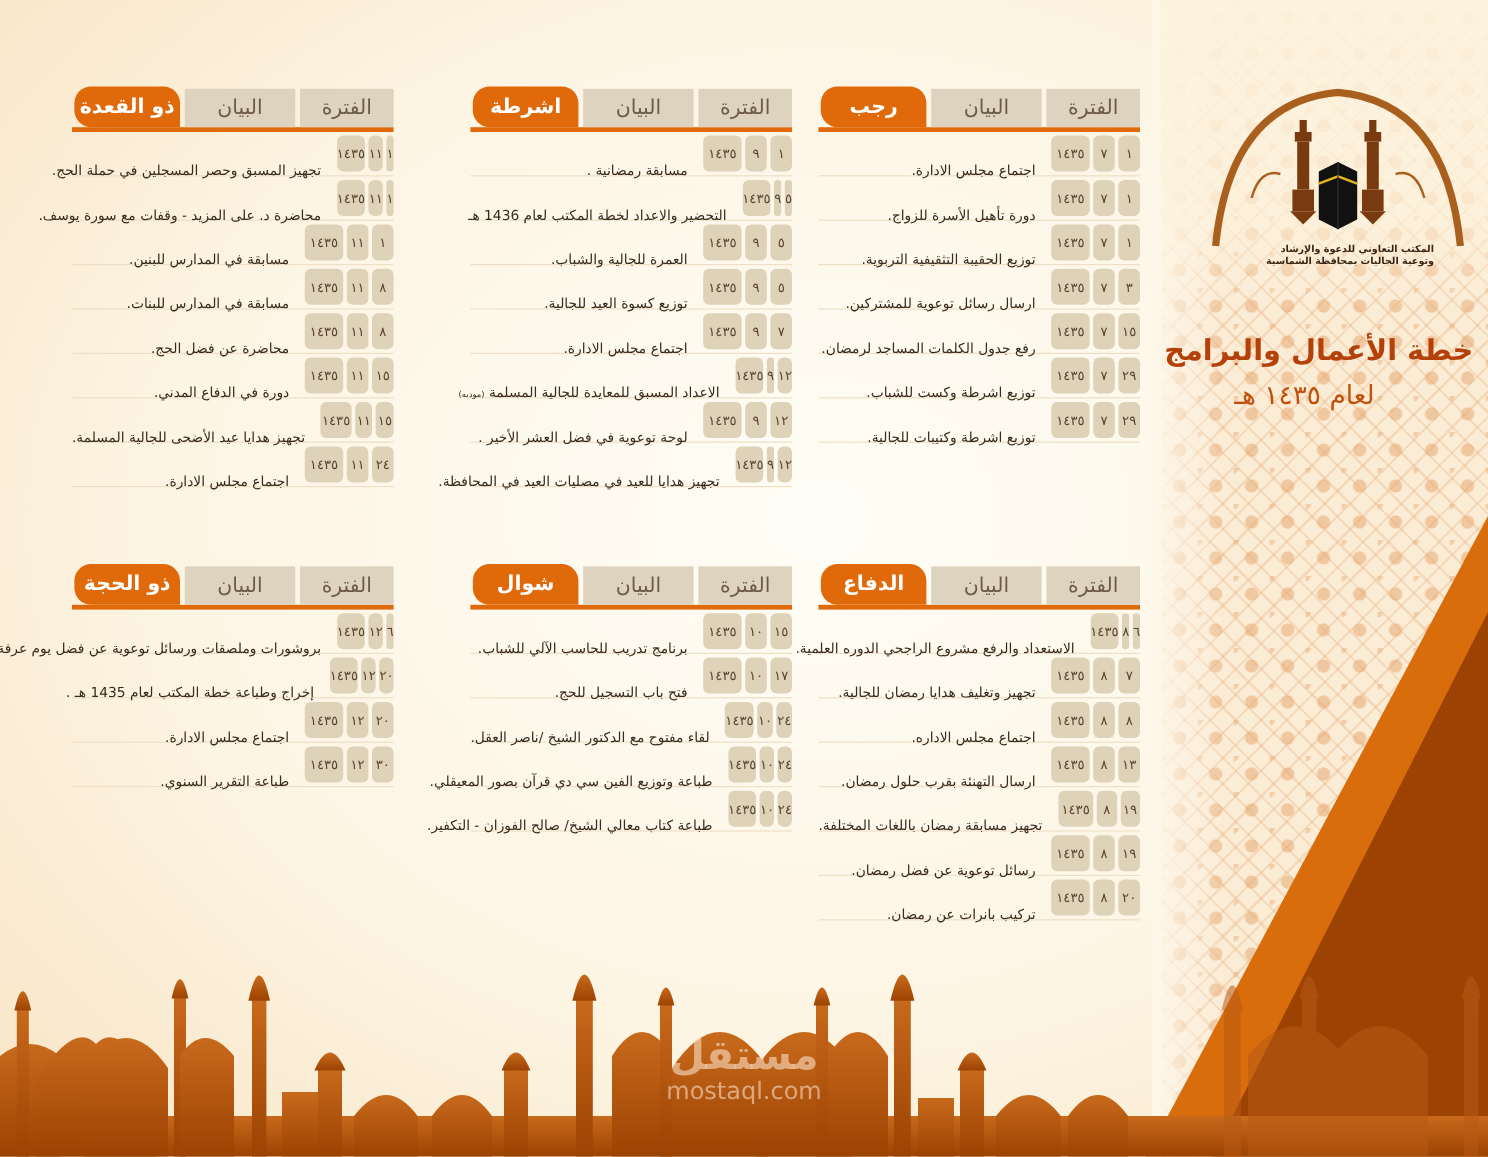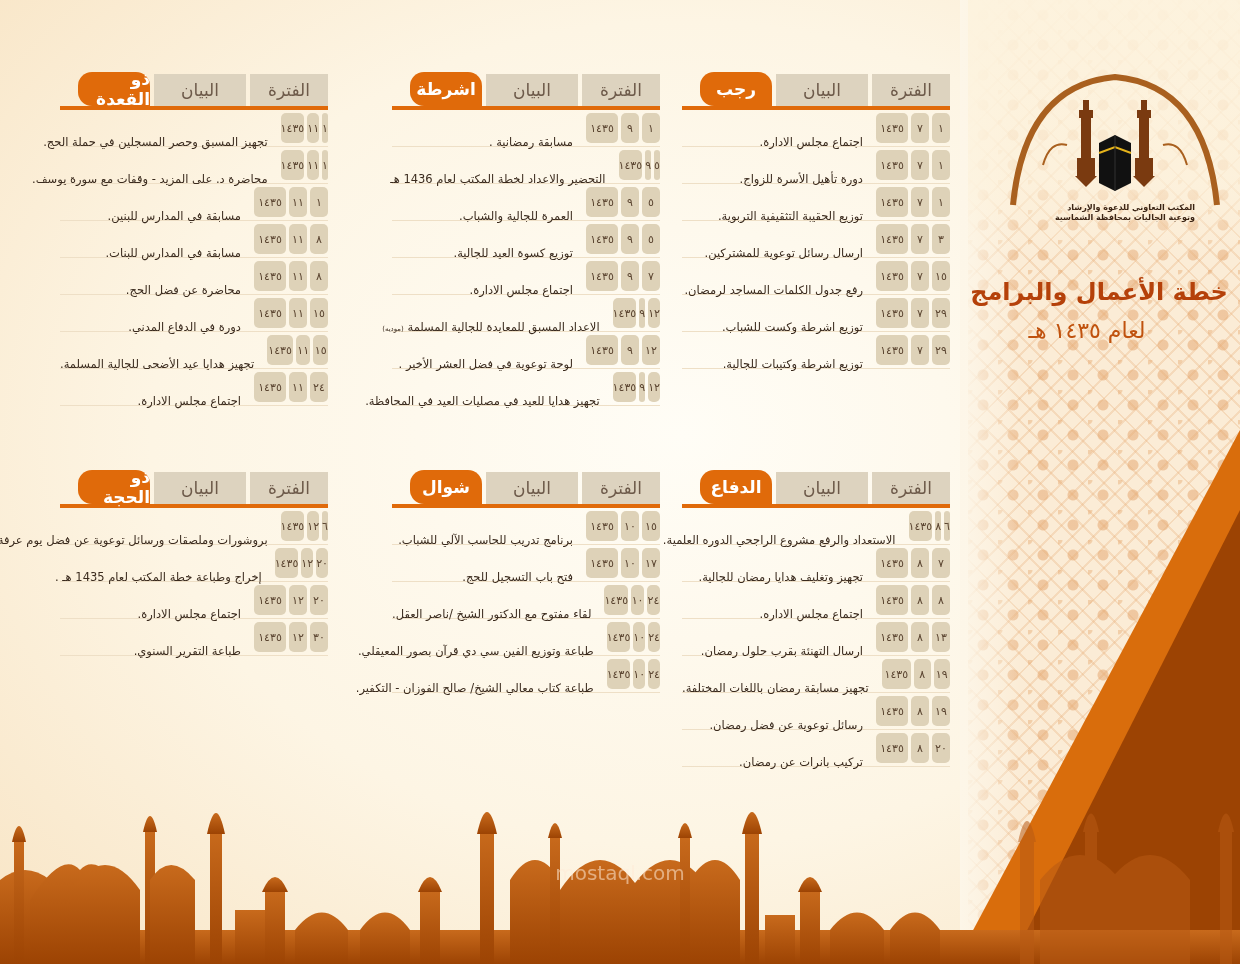"ذو القعدة" .th-month { width: 72px -> 88px }
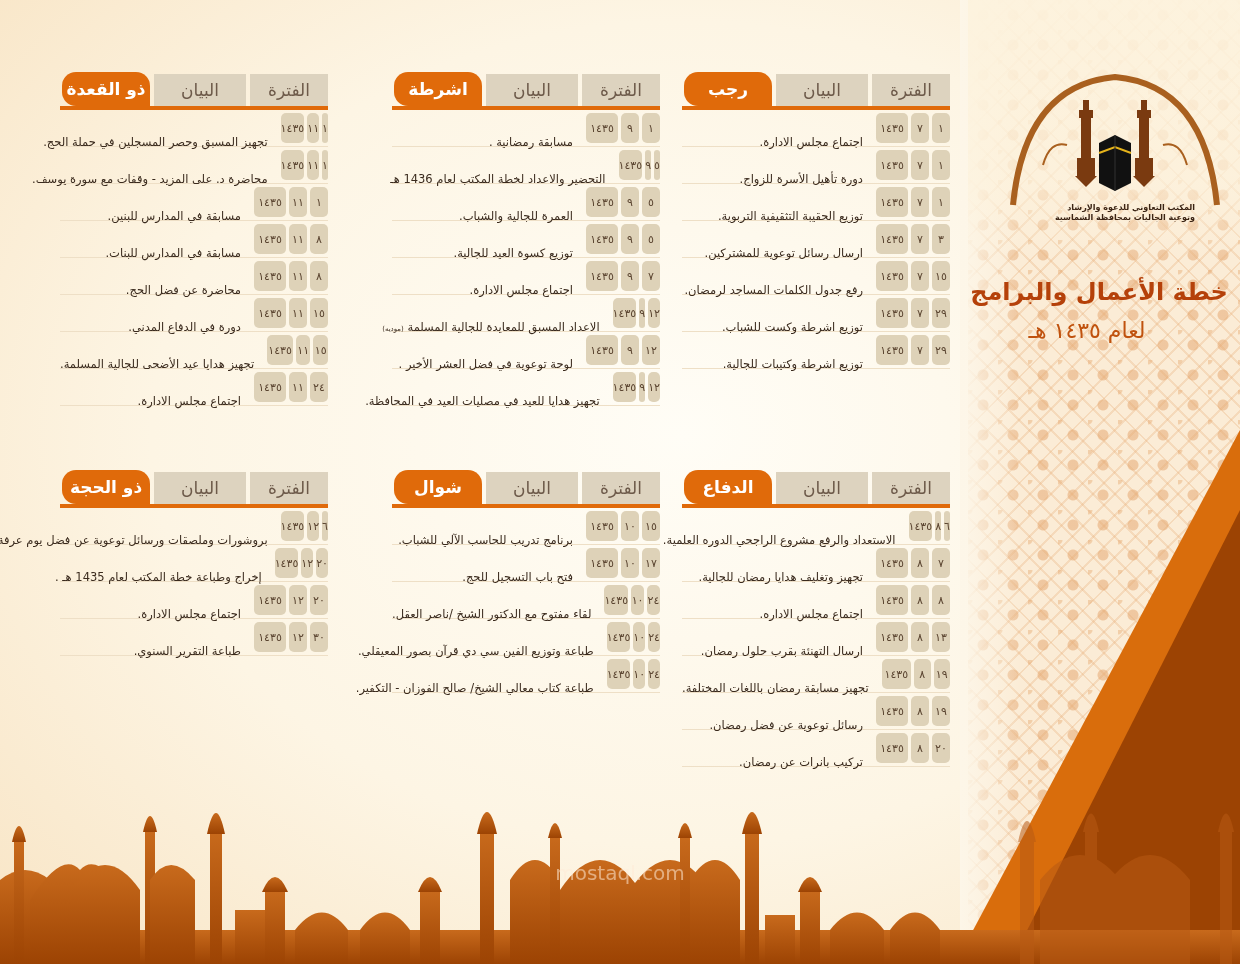"مستقل" div.wm-ar { html: none -> <div>مستقل</div> }
